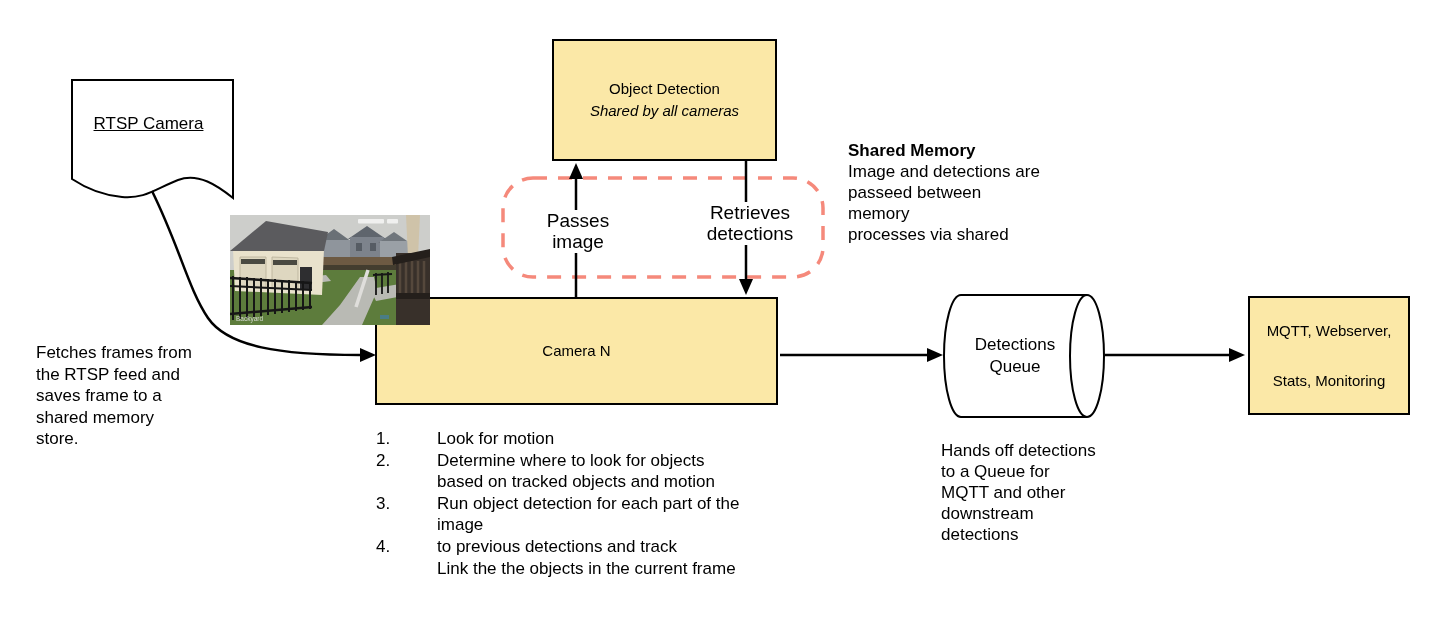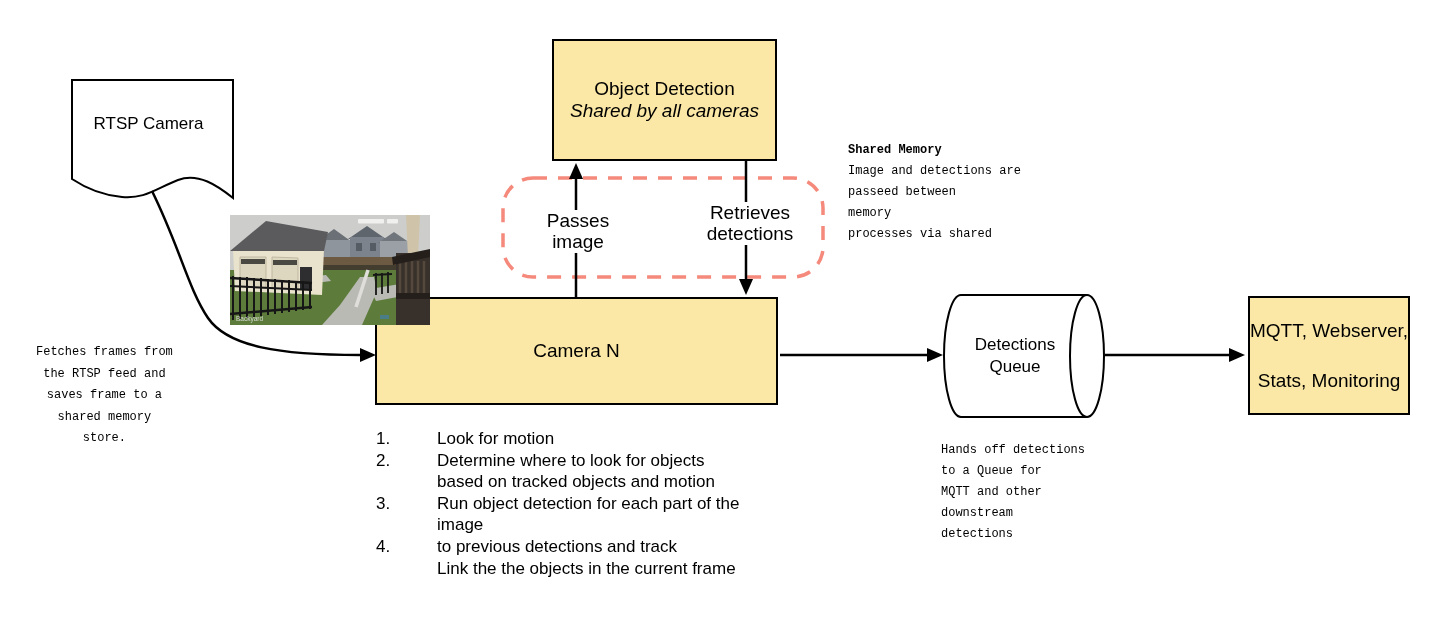"Object Detection" .box { font-size: 19px -> 15px }
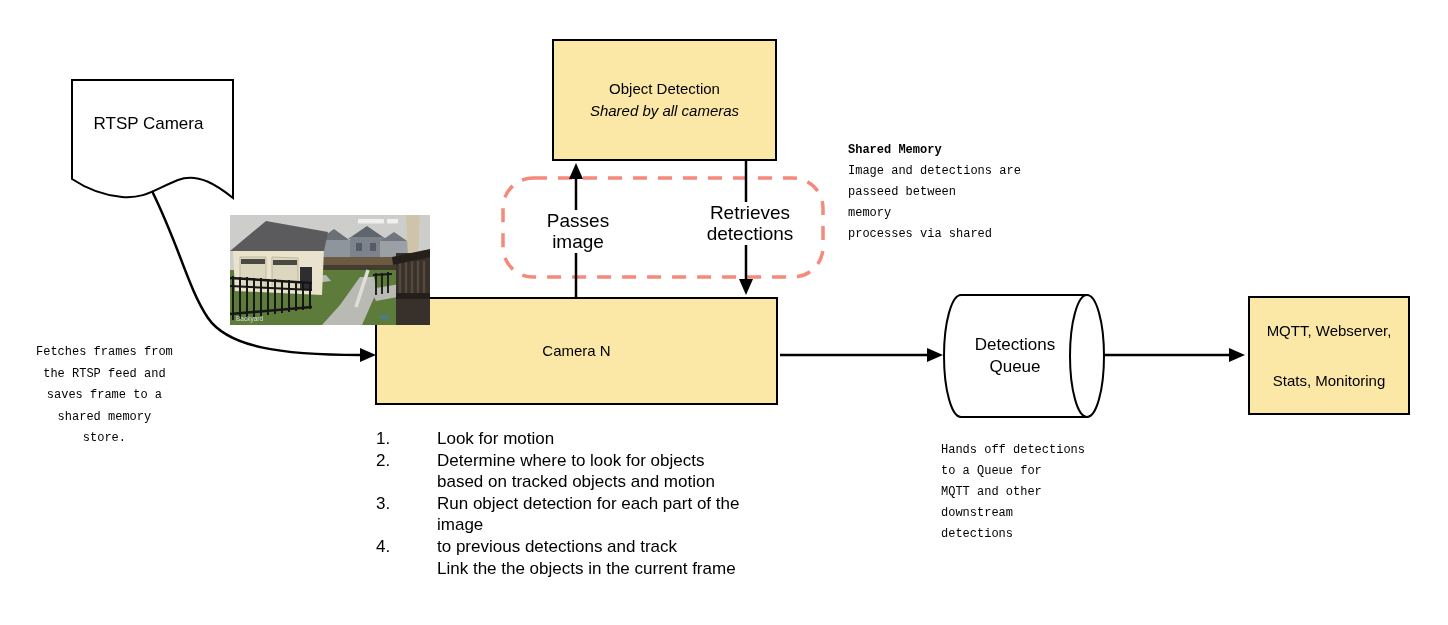"RTSP Camera" .doc-label { text-decoration: none -> underline }
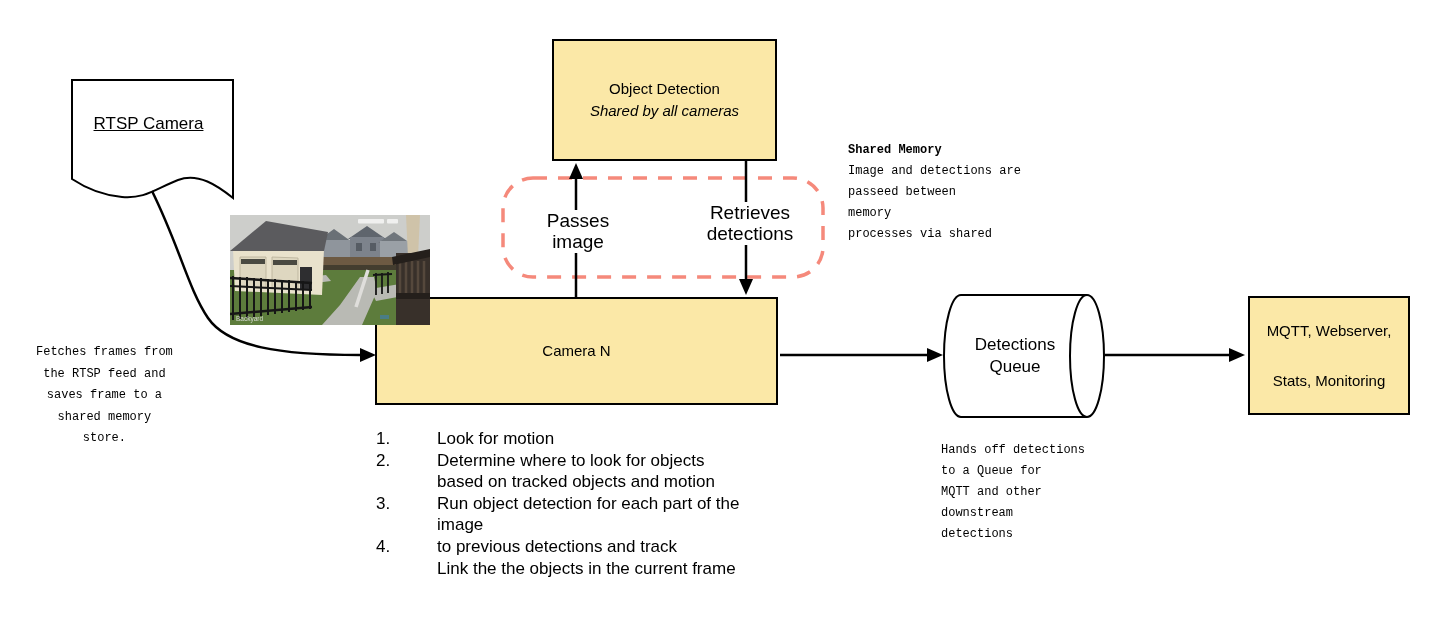"Shared Memory" .label { font-family: Liberation Mono, monospace -> none; font-size: 12px -> 17px }
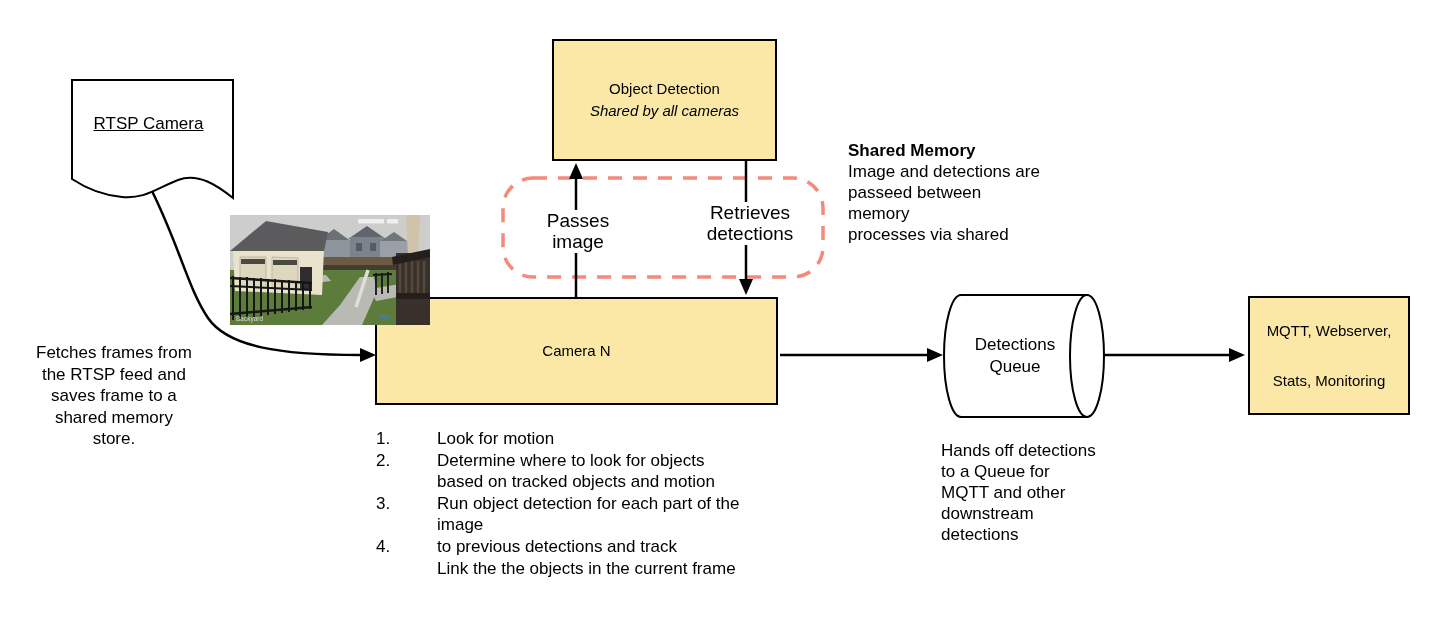"Fetches frames from" div.label { text-align: center -> none }
